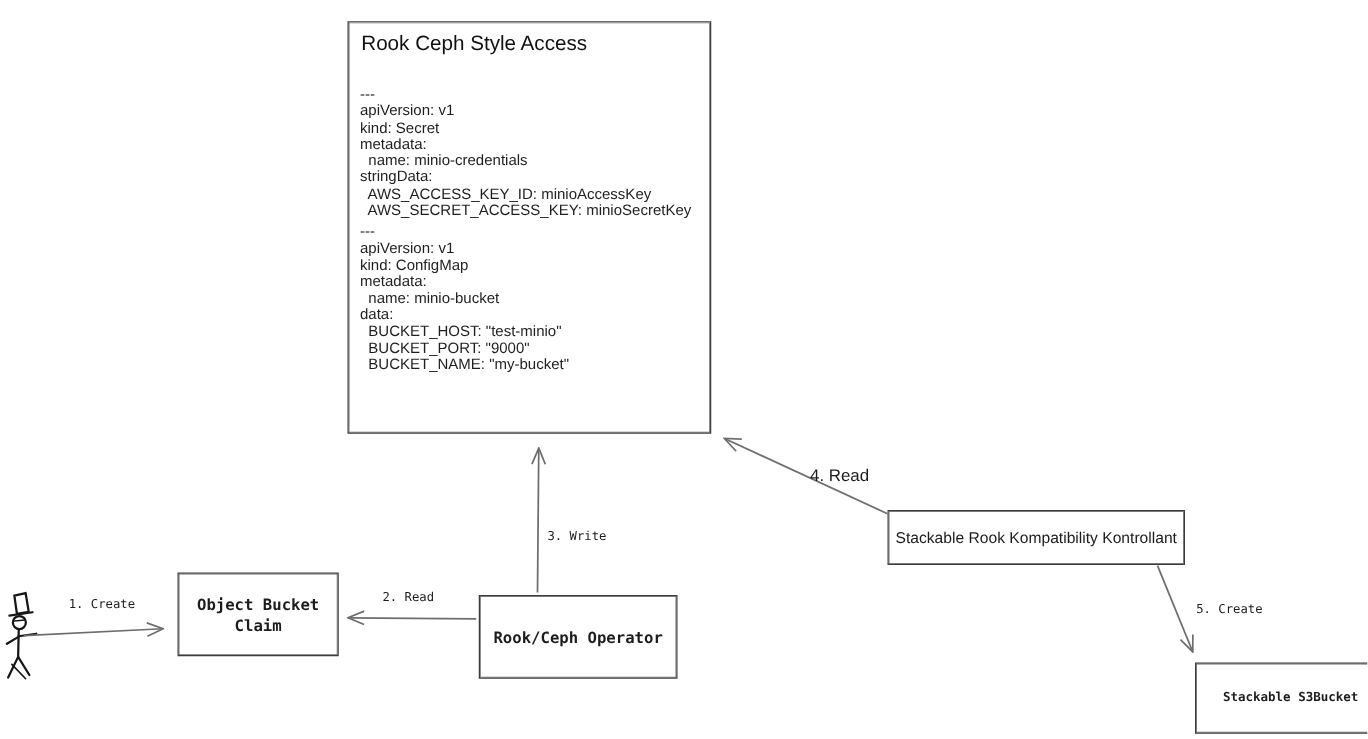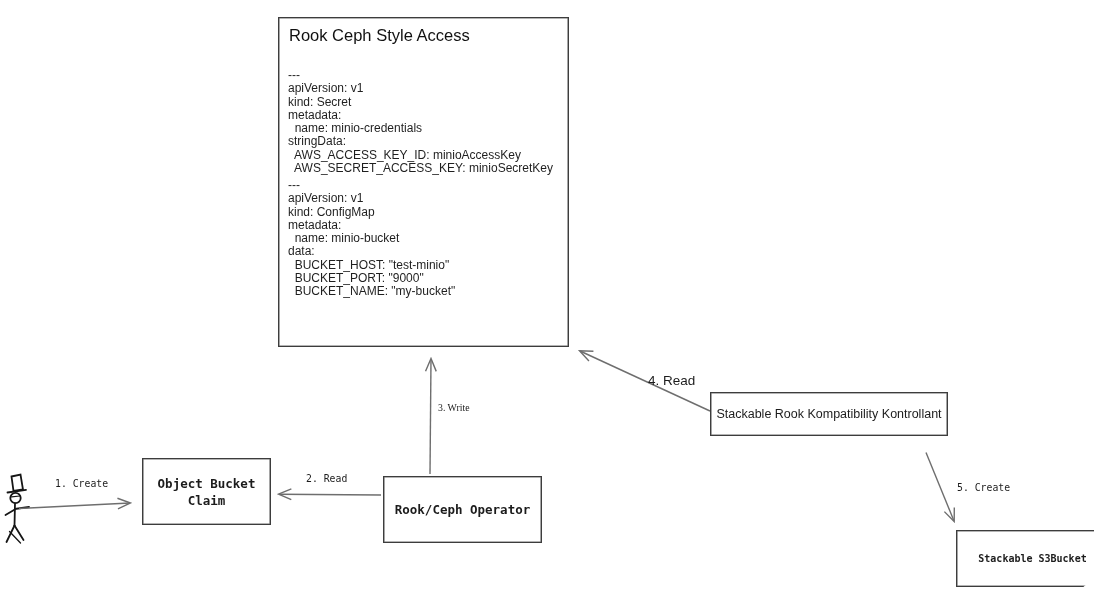"Rook Ceph Style Access" #canvas { border-radius: 24px -> none }
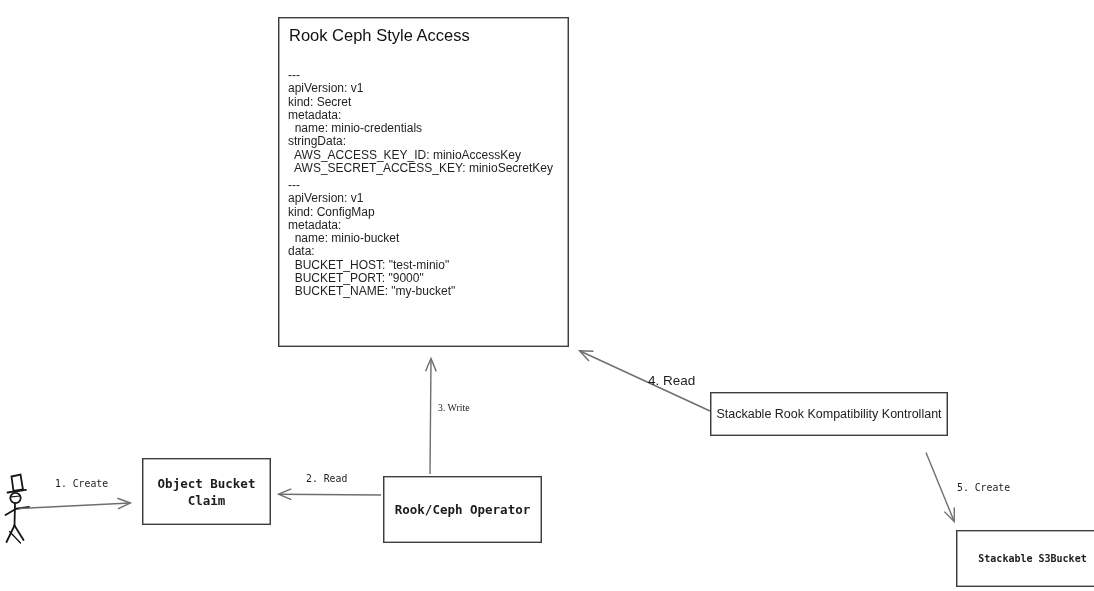"3. Write" #label-write3 { font-family: Liberation Serif, serif -> none; top: 402px -> 424px }
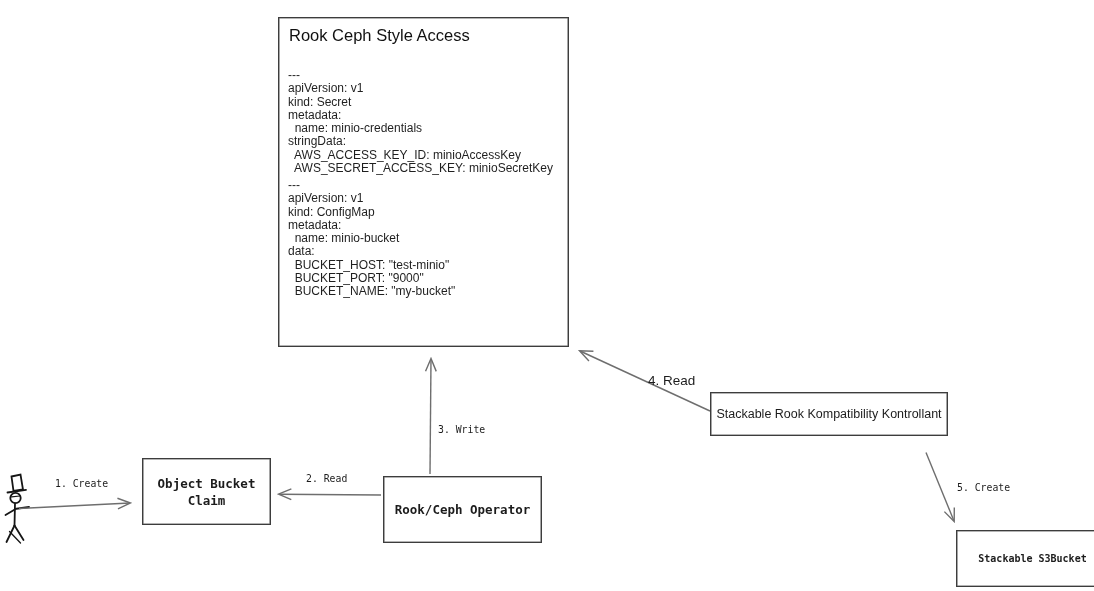"Stackable Rook Kompatibility Kontrollant" #ctrl-box { top: 392px -> 408px }
